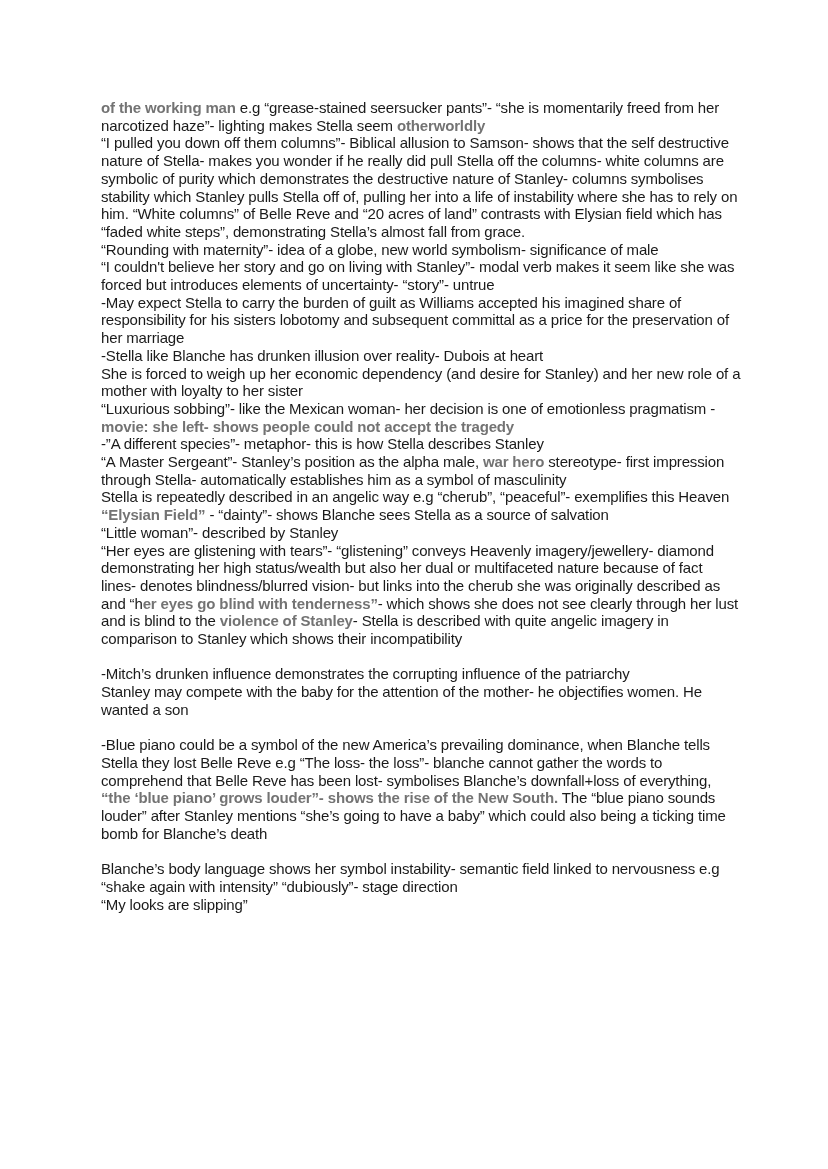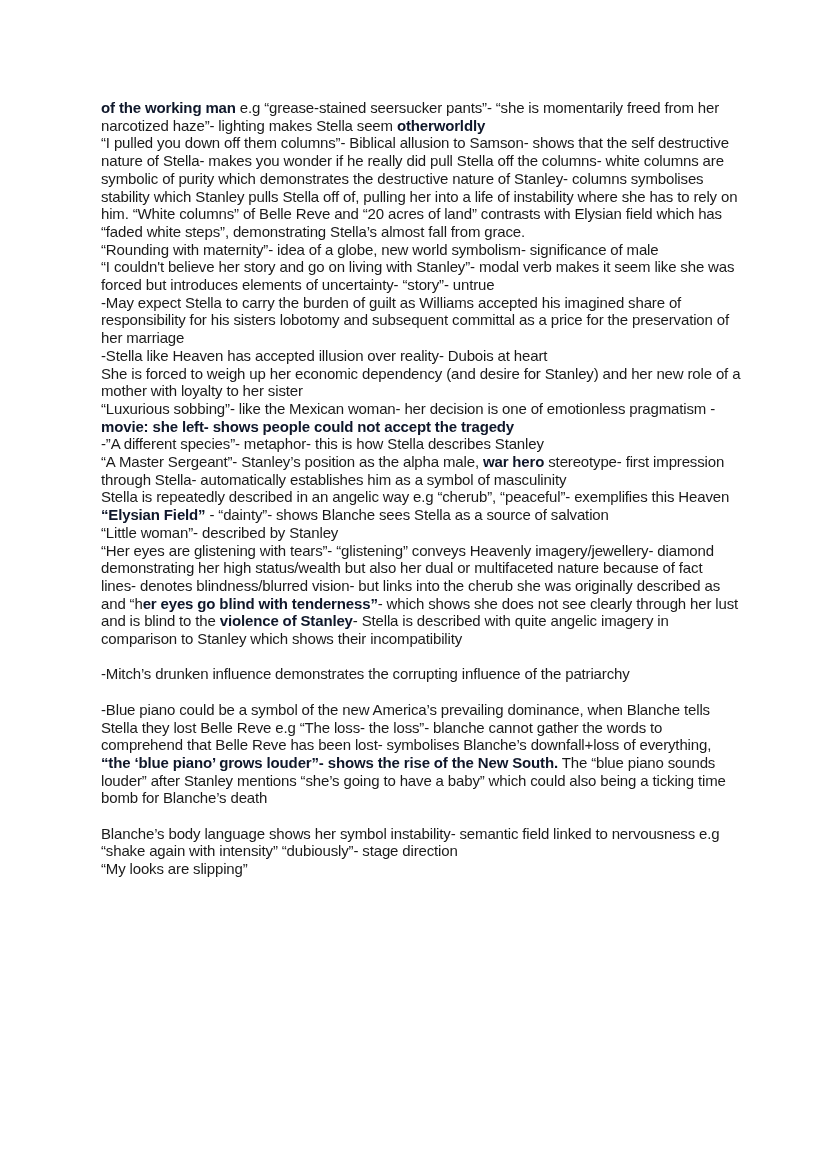"of the working man" b, .bold { color: #0f172a -> #737373 }
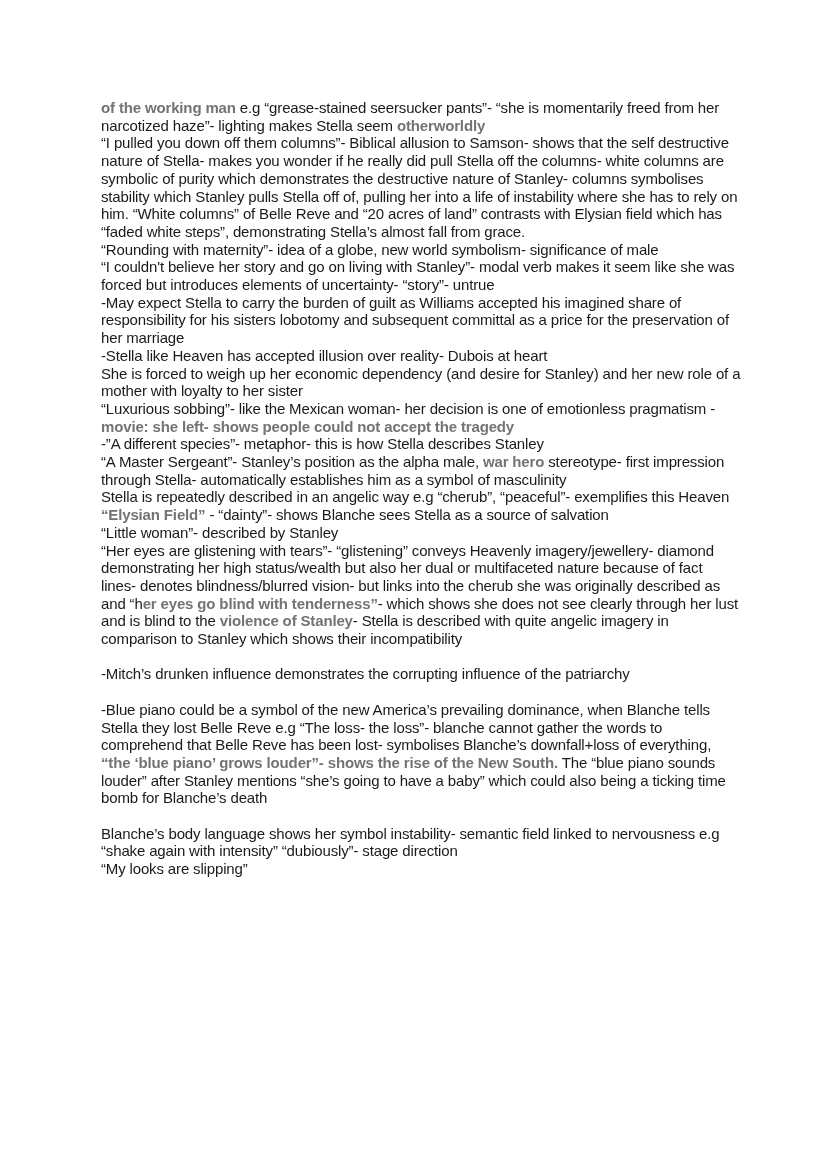"-Stella like Heaven has accepted" span { text: Heaven has accepted -> Blanche has drunken }
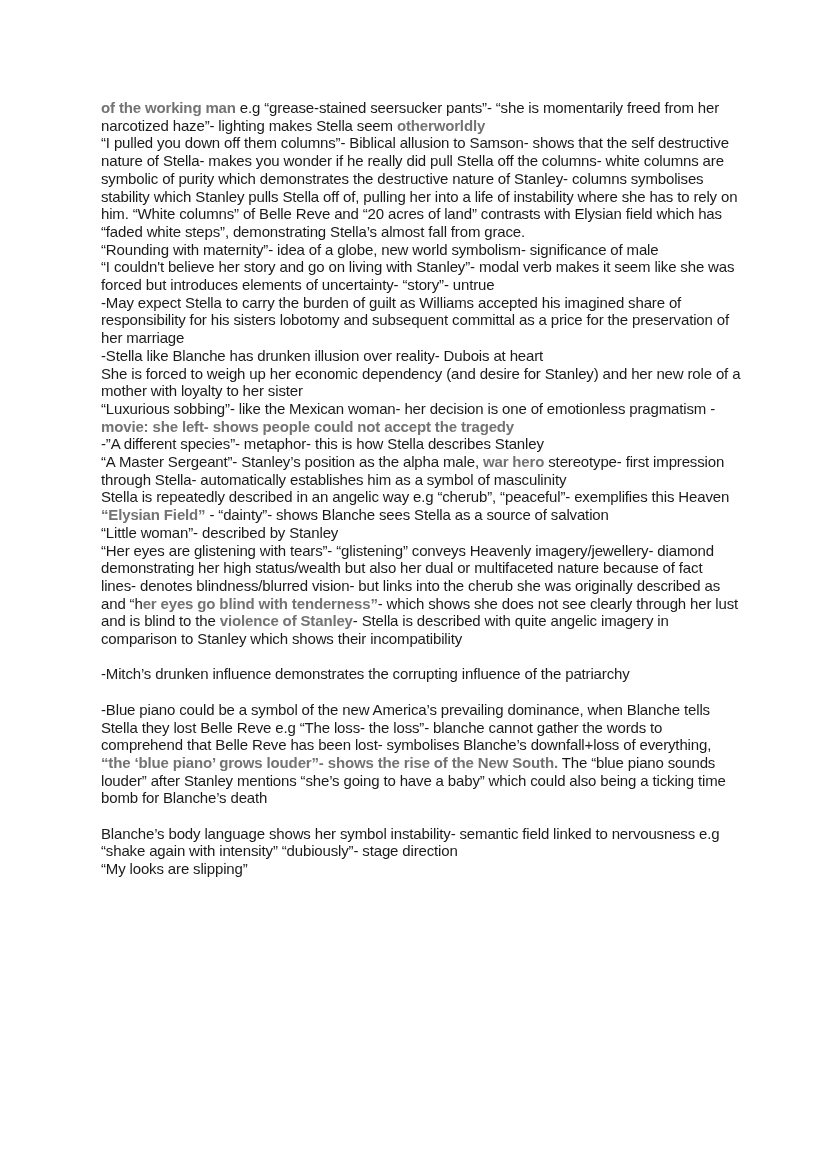"Stanley may compete with the" p.para { html: none -> <p><span>Stanley may compete with the baby for the attention of the mother- he objectifies women. He wanted a son</span></p> }
